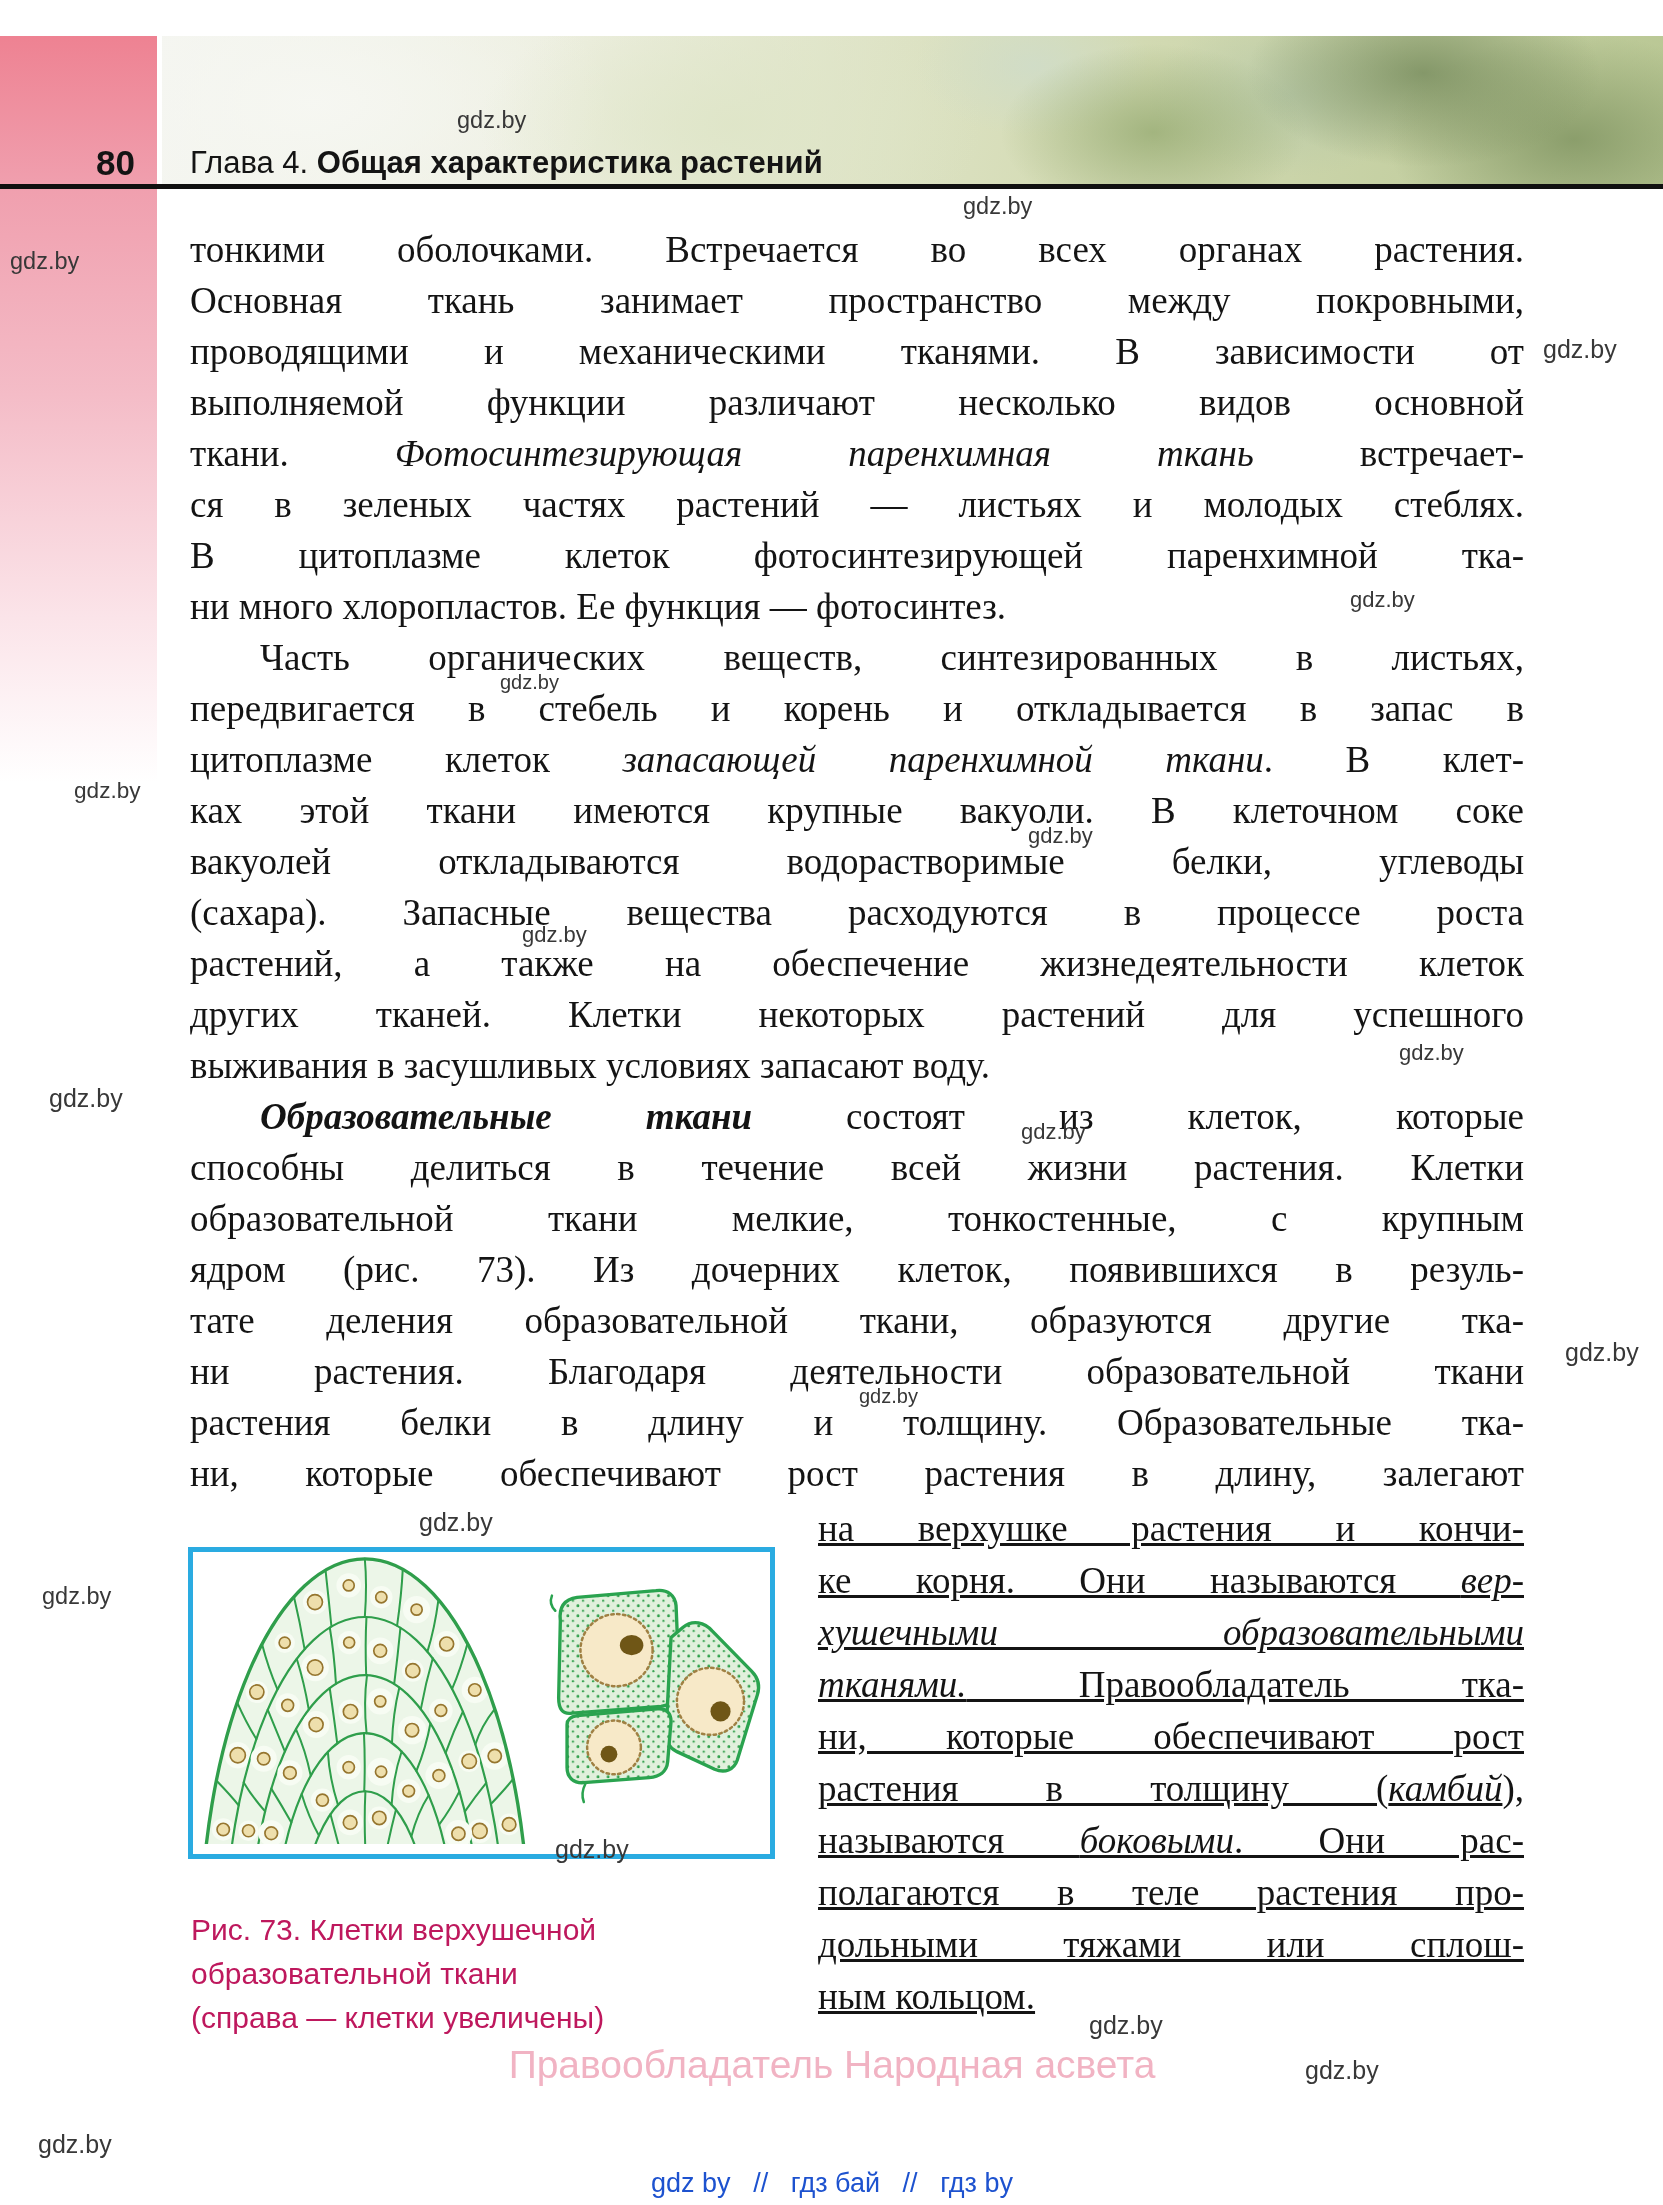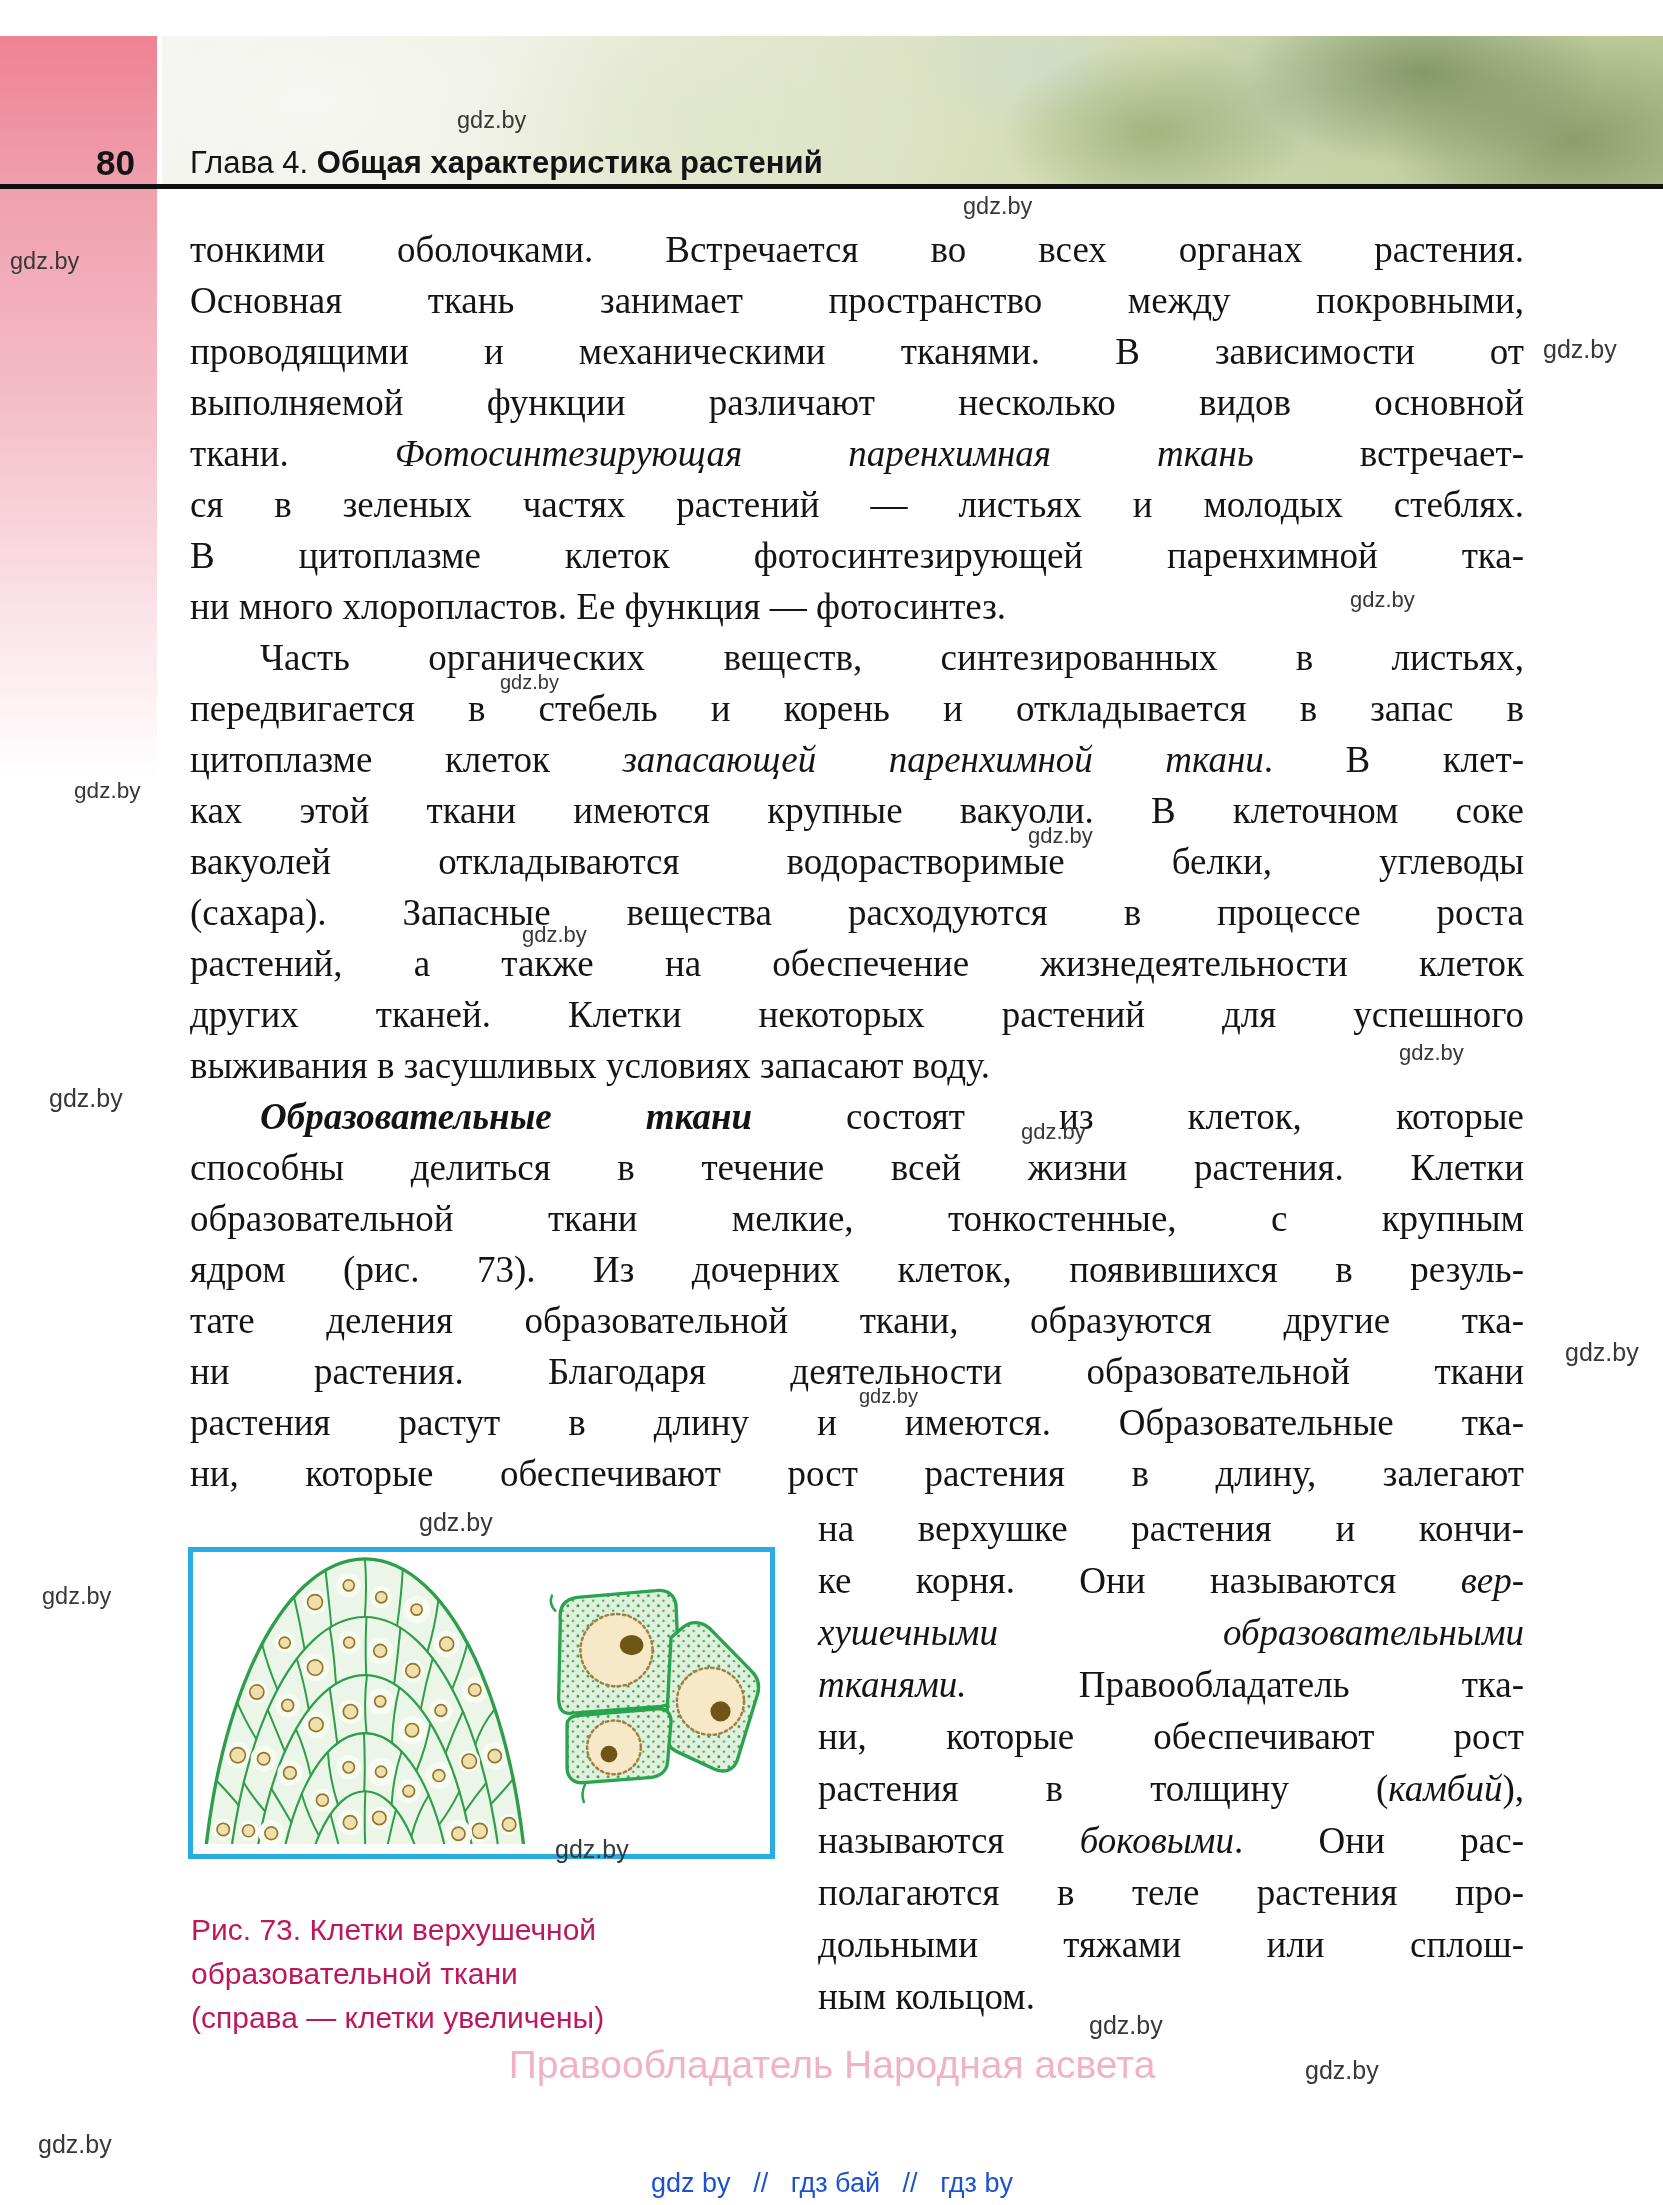"растения растут в длину и" span { text: растут в длину и имеются -> белки в длину и толщину }
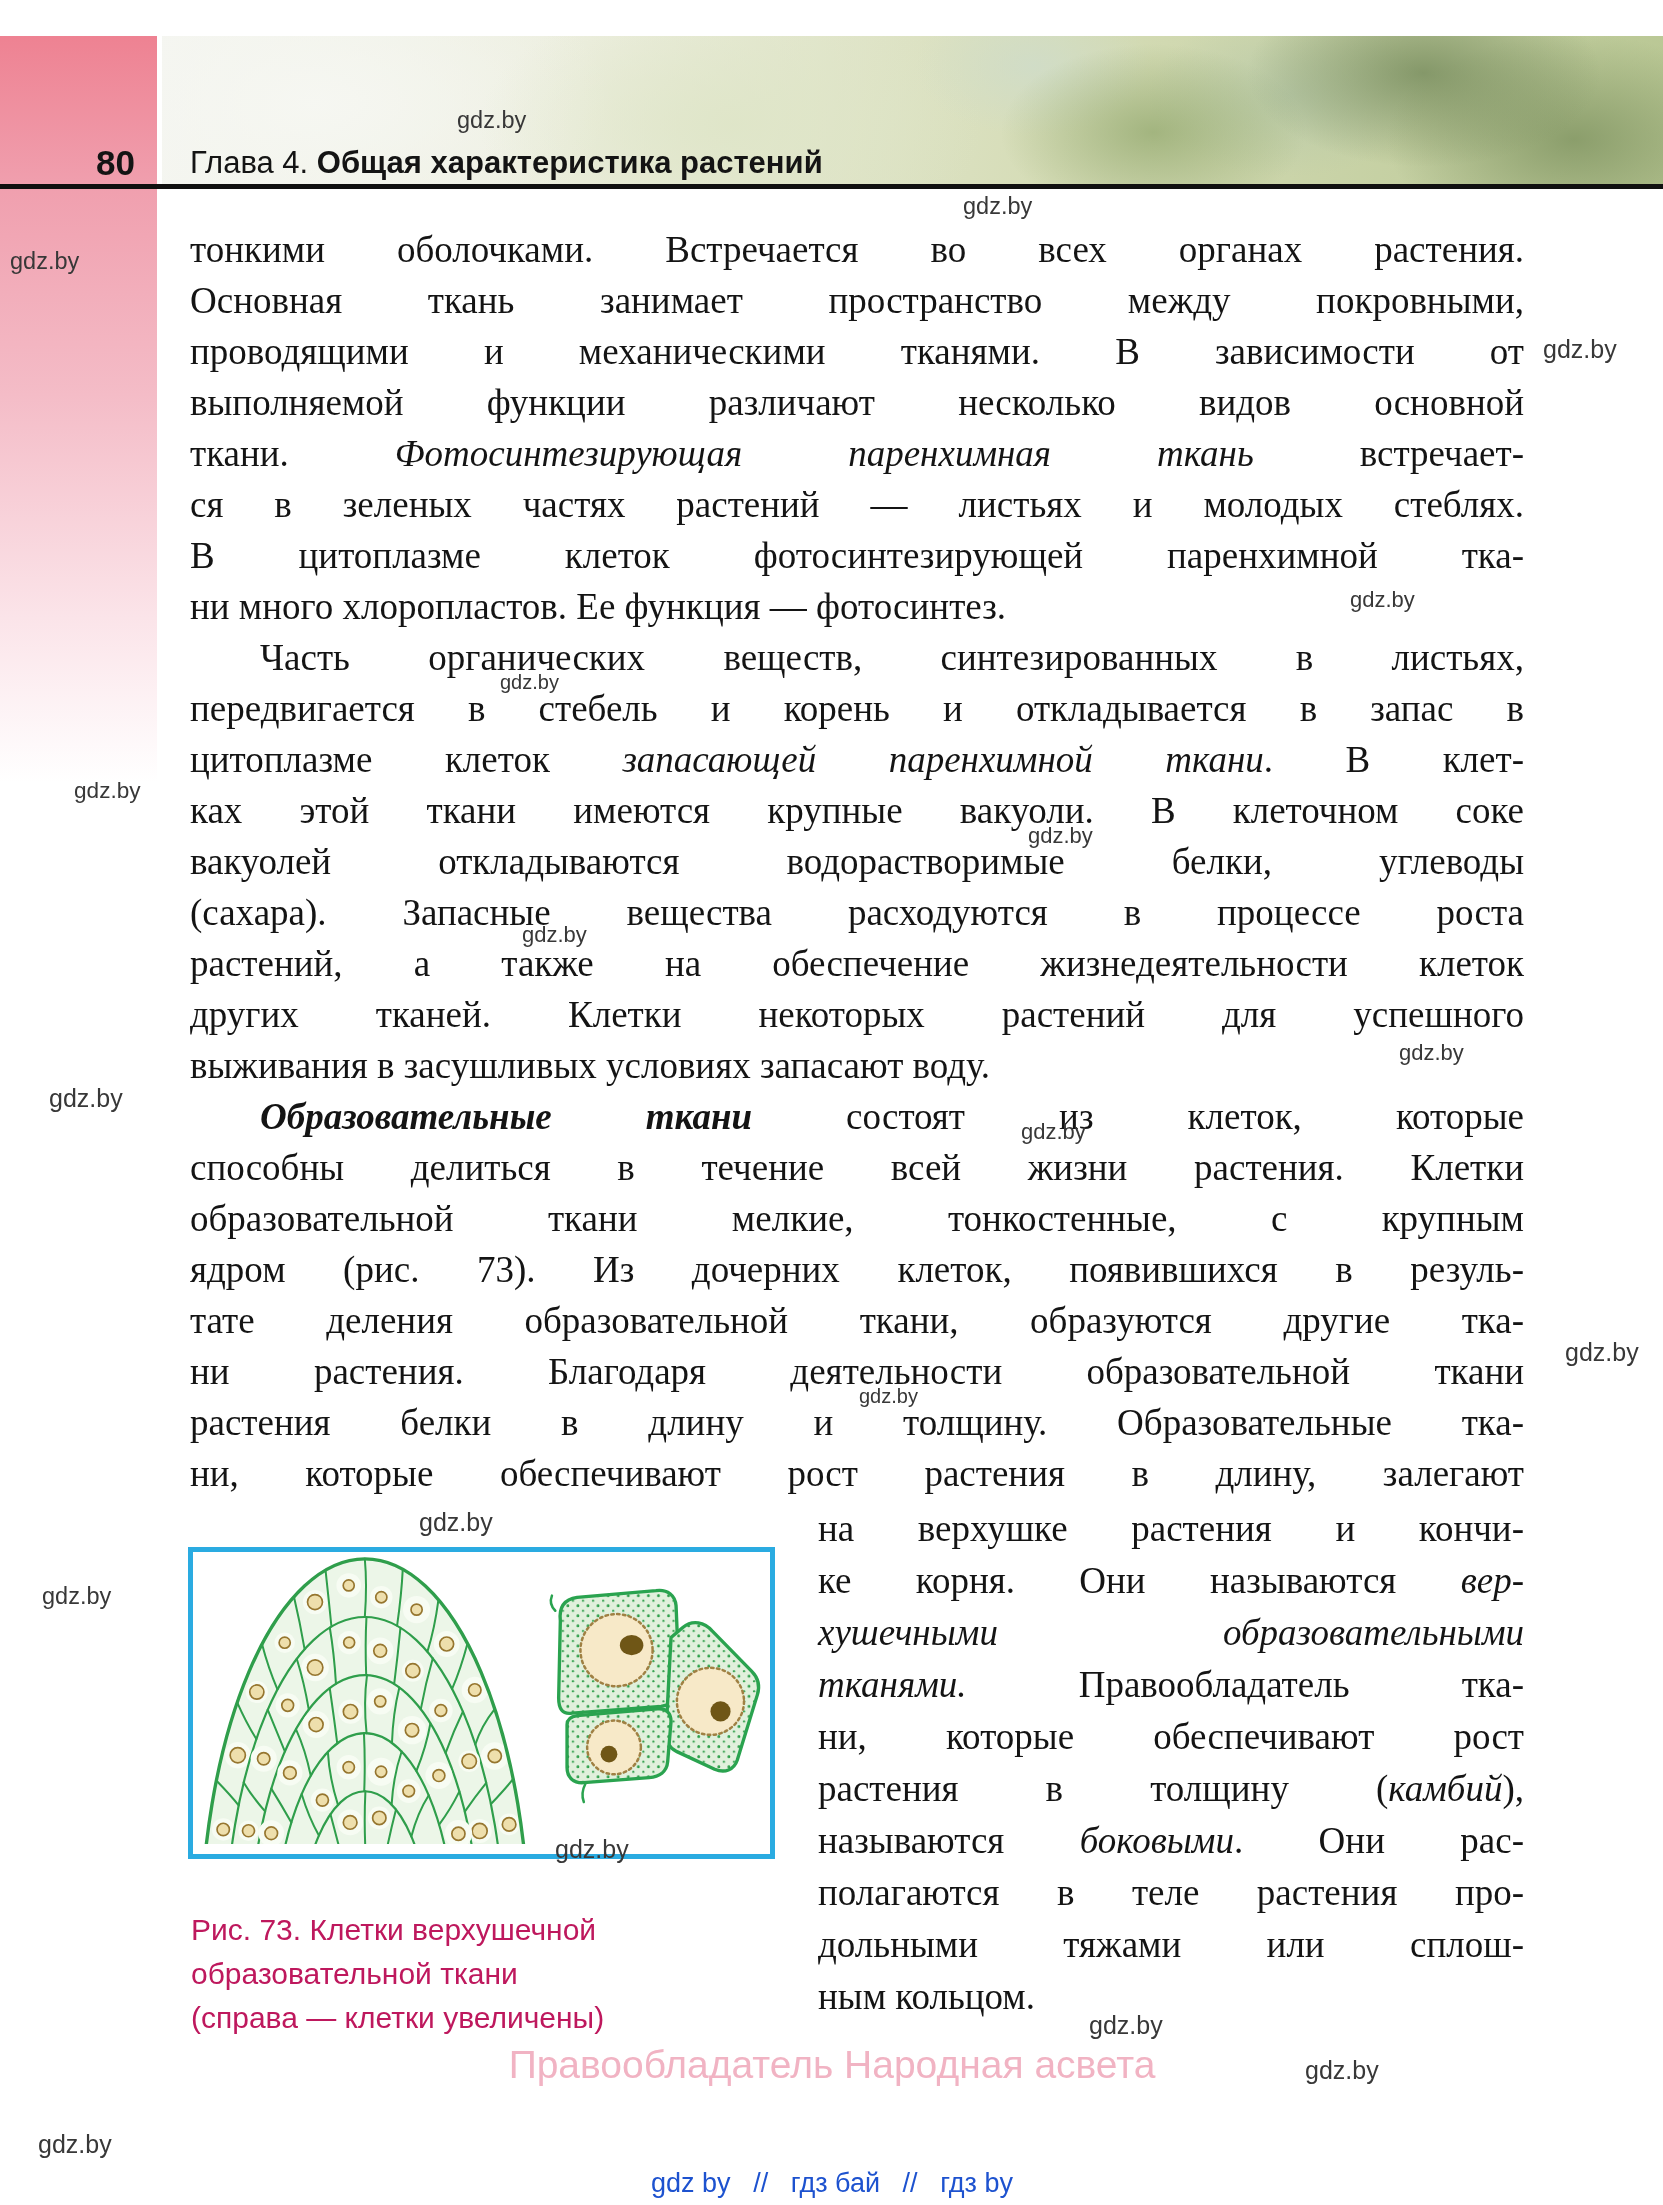"на верхушке растения и кончи-" .colblock { text-decoration: none -> underline }
